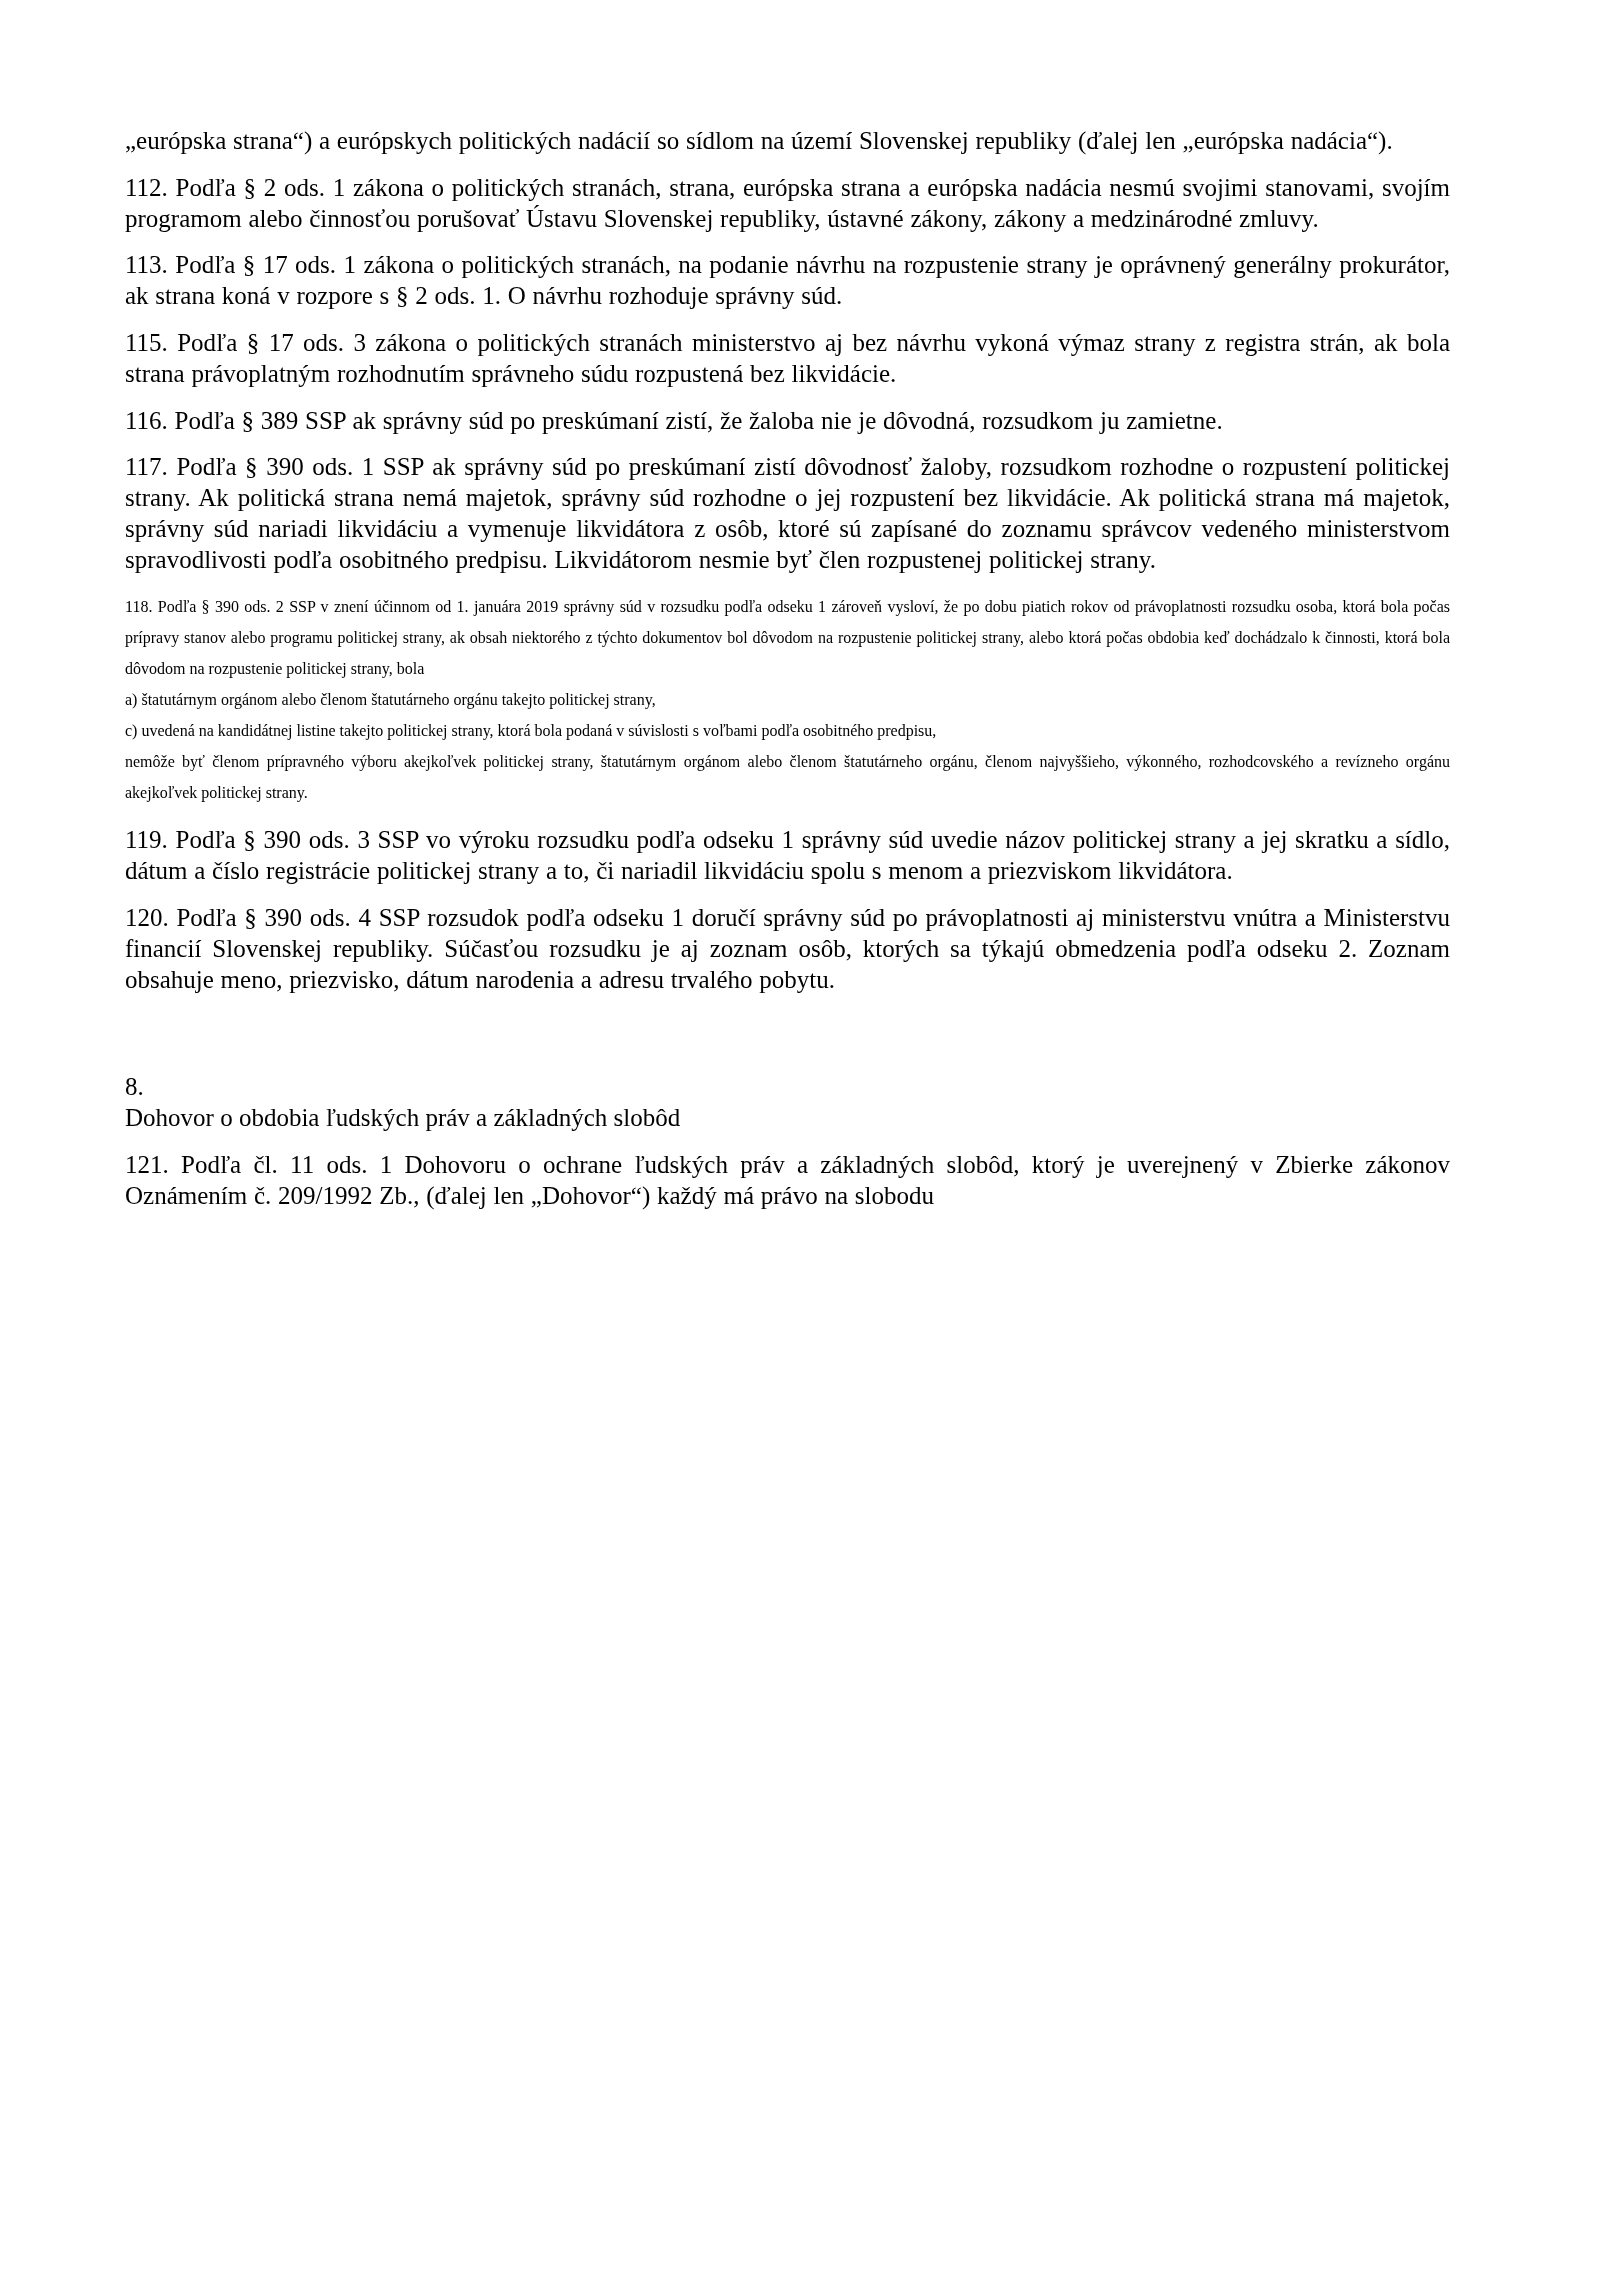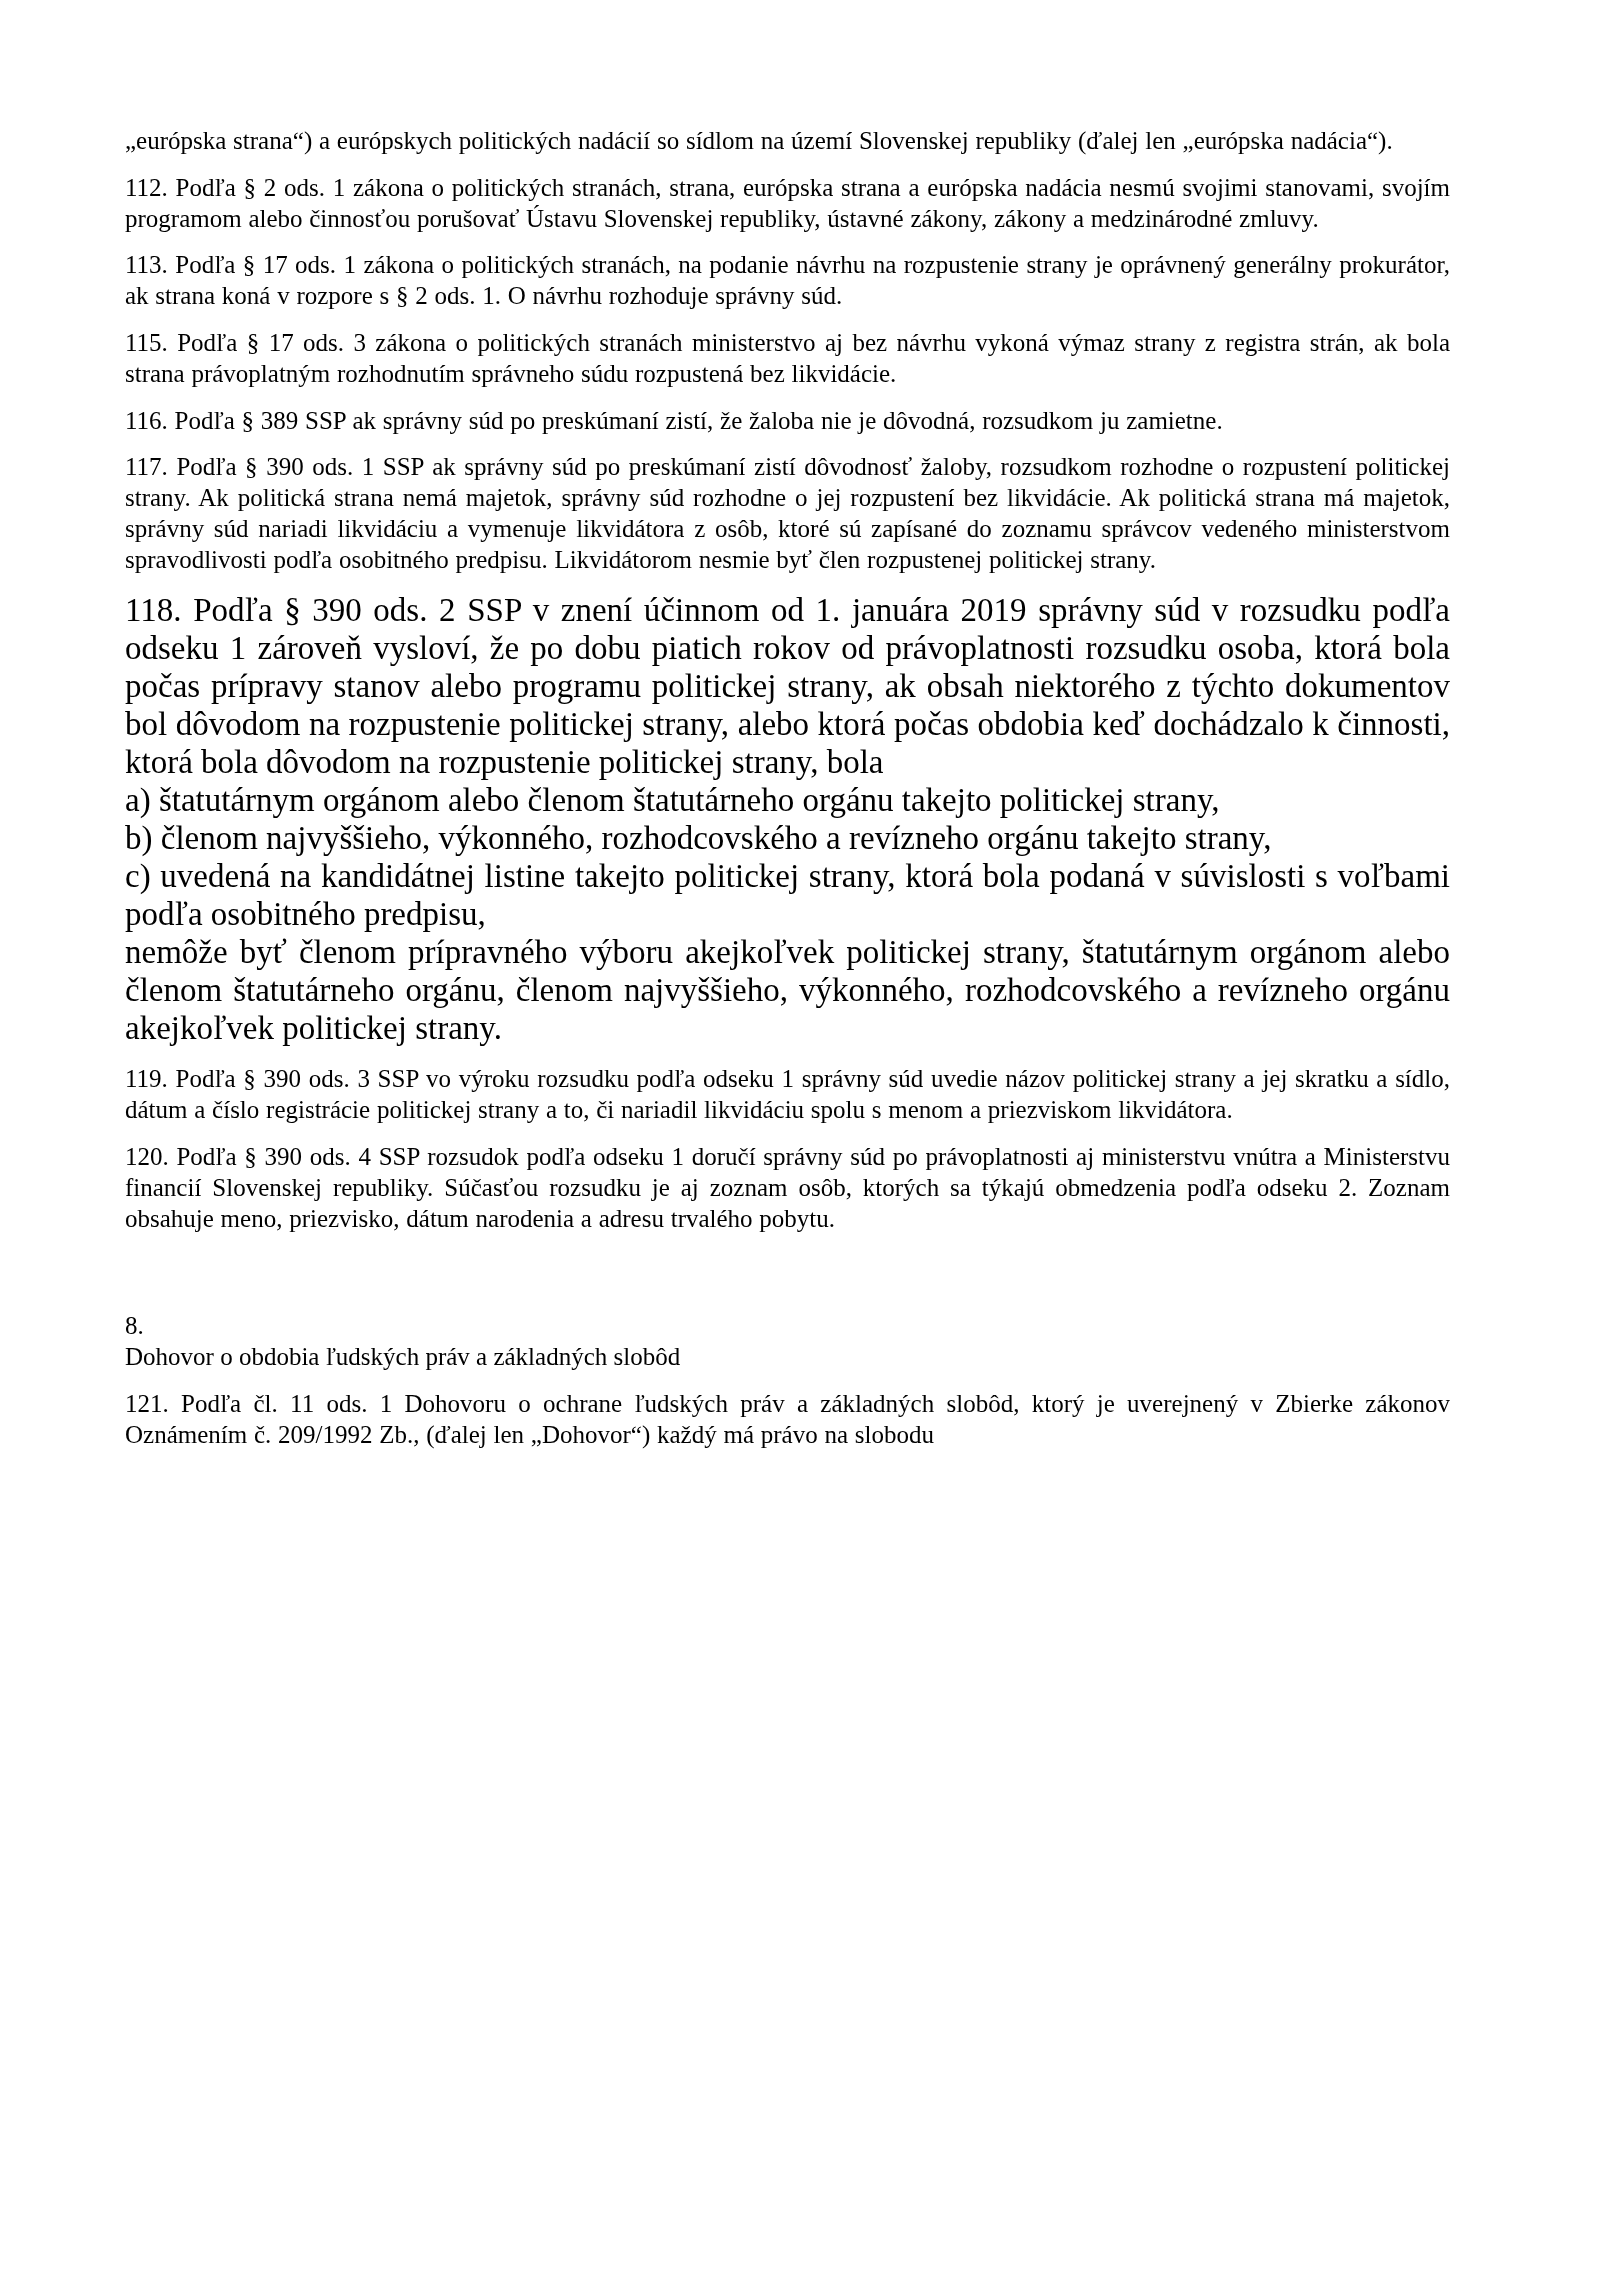"118. Podľa § 390 ods." .block { font-size: 33px -> 16px; line-height: 38px -> 31px }
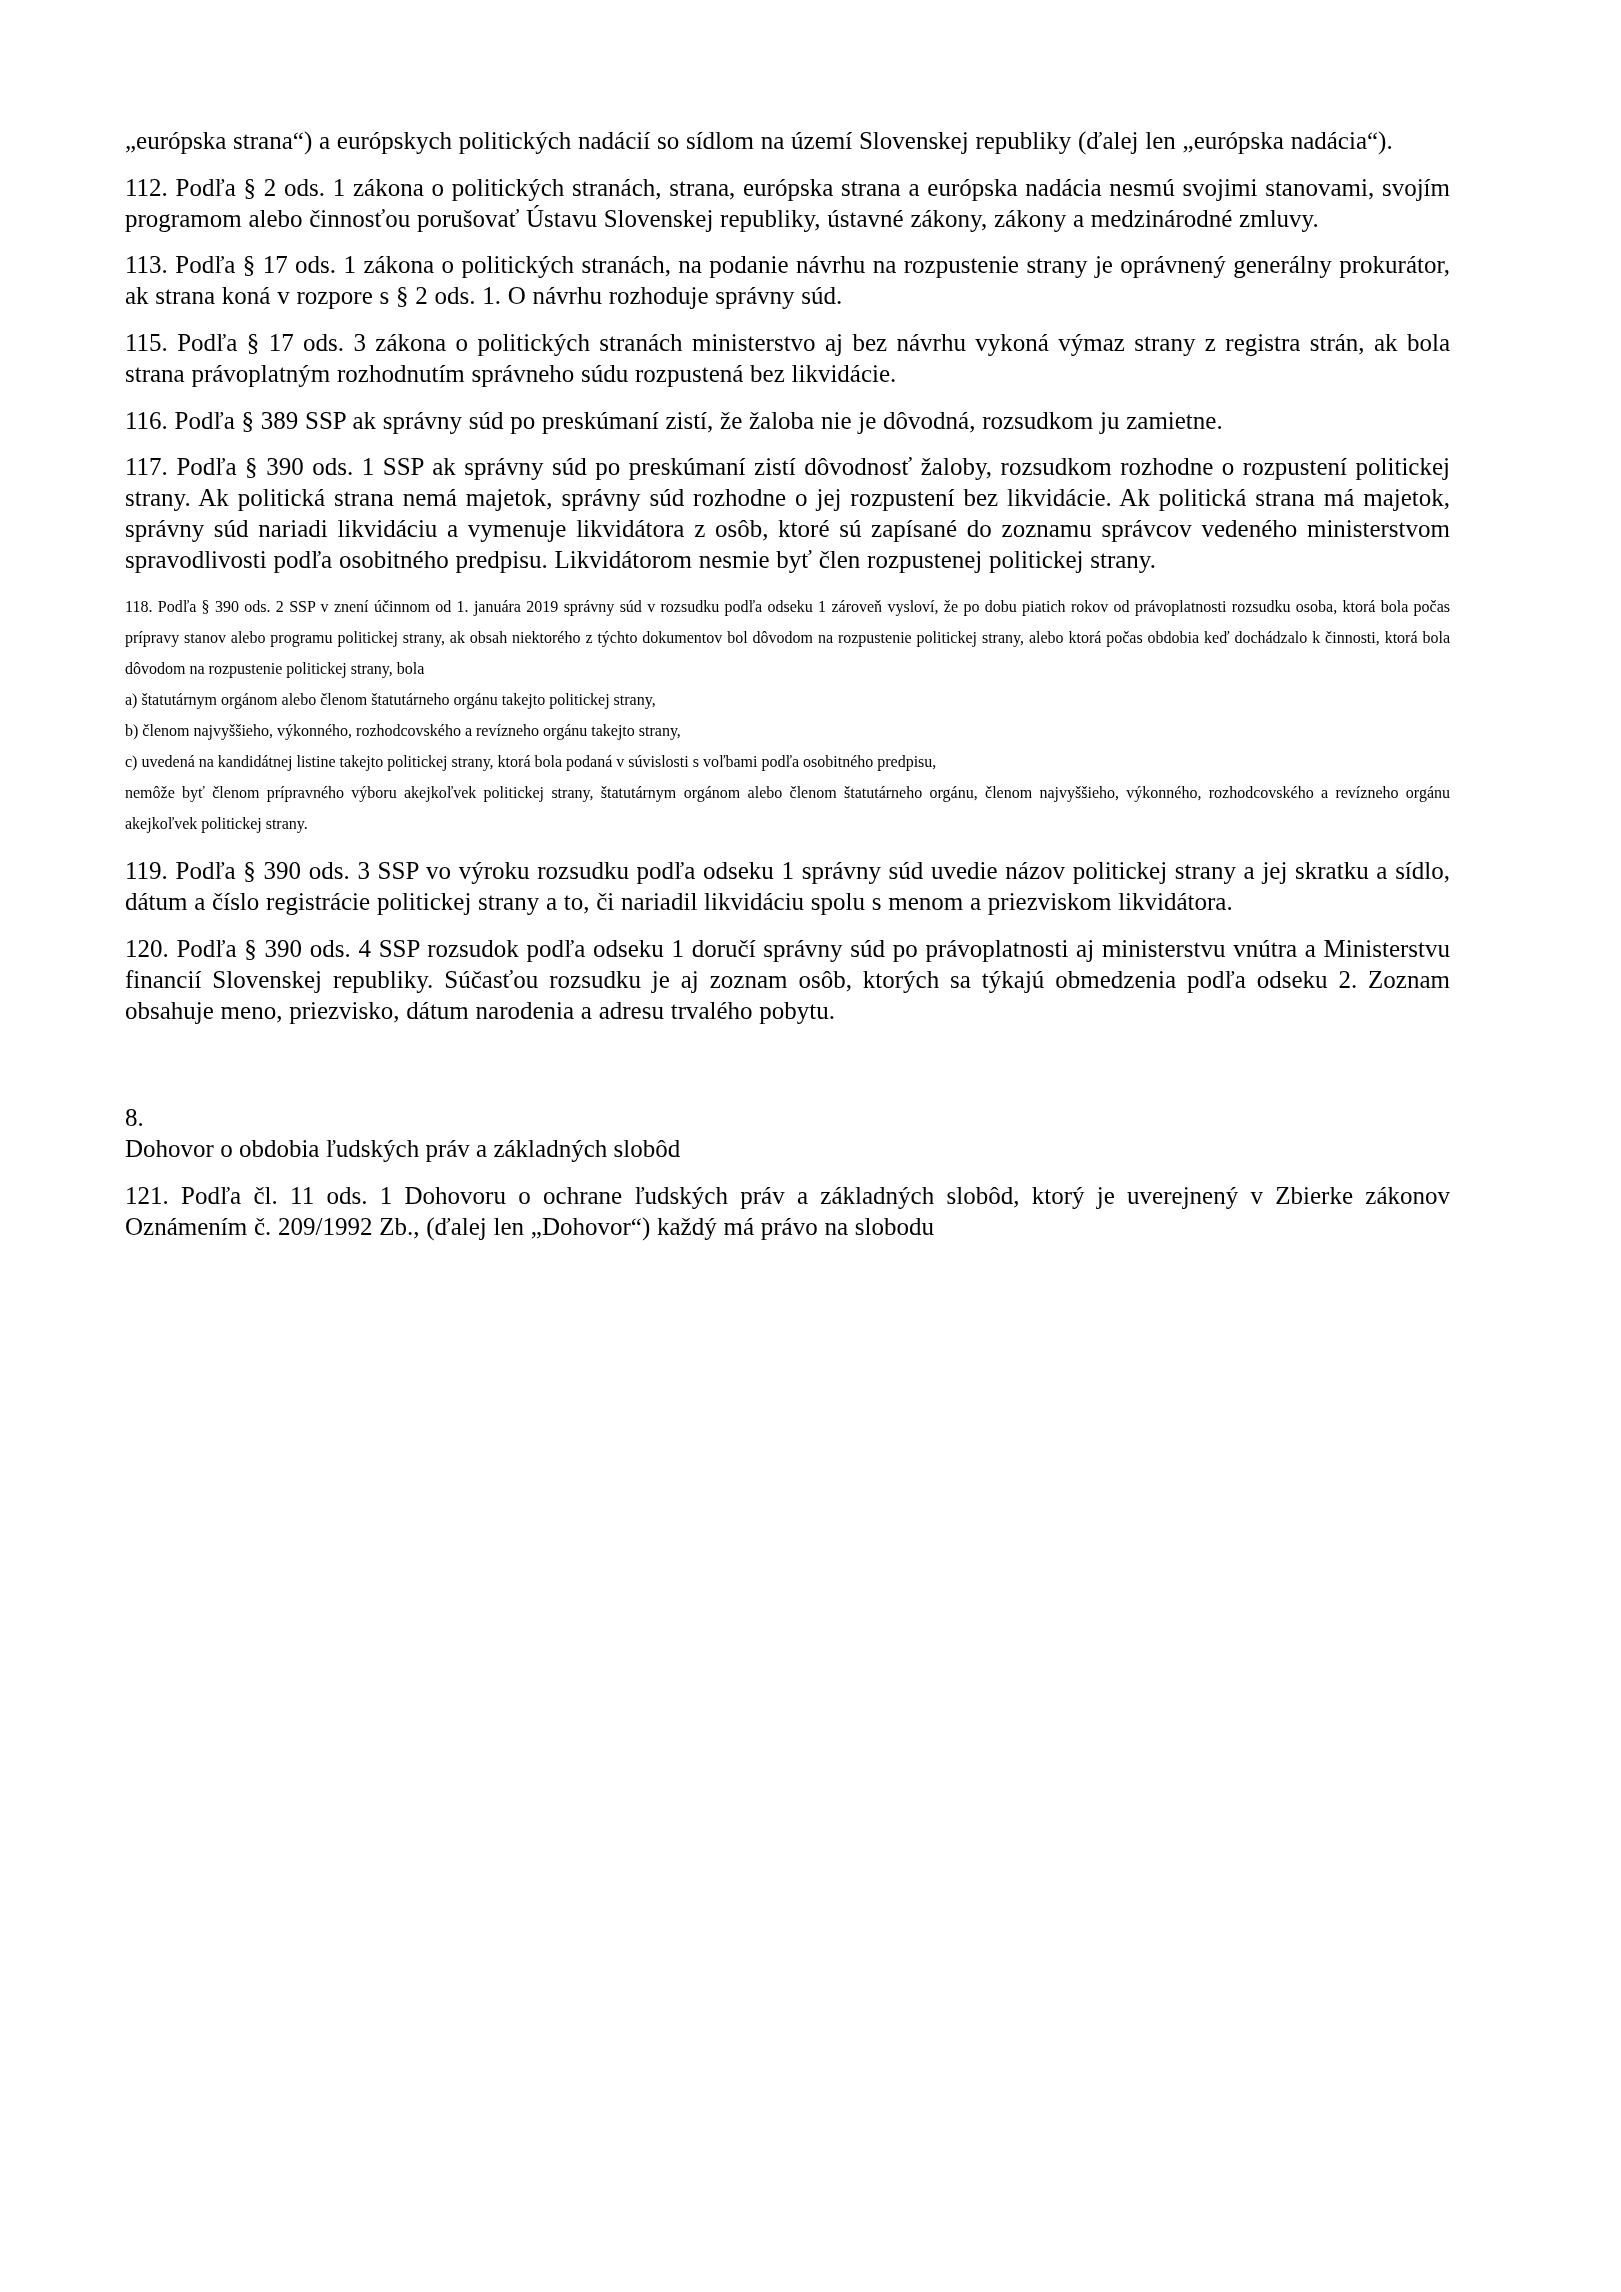"b) členom najvyššieho, výkonného," div.flat { html: <div>b) členom najvyššieho, výkonného, rozhodcovského a revízneho orgánu takejto strany,</div> -> none }
